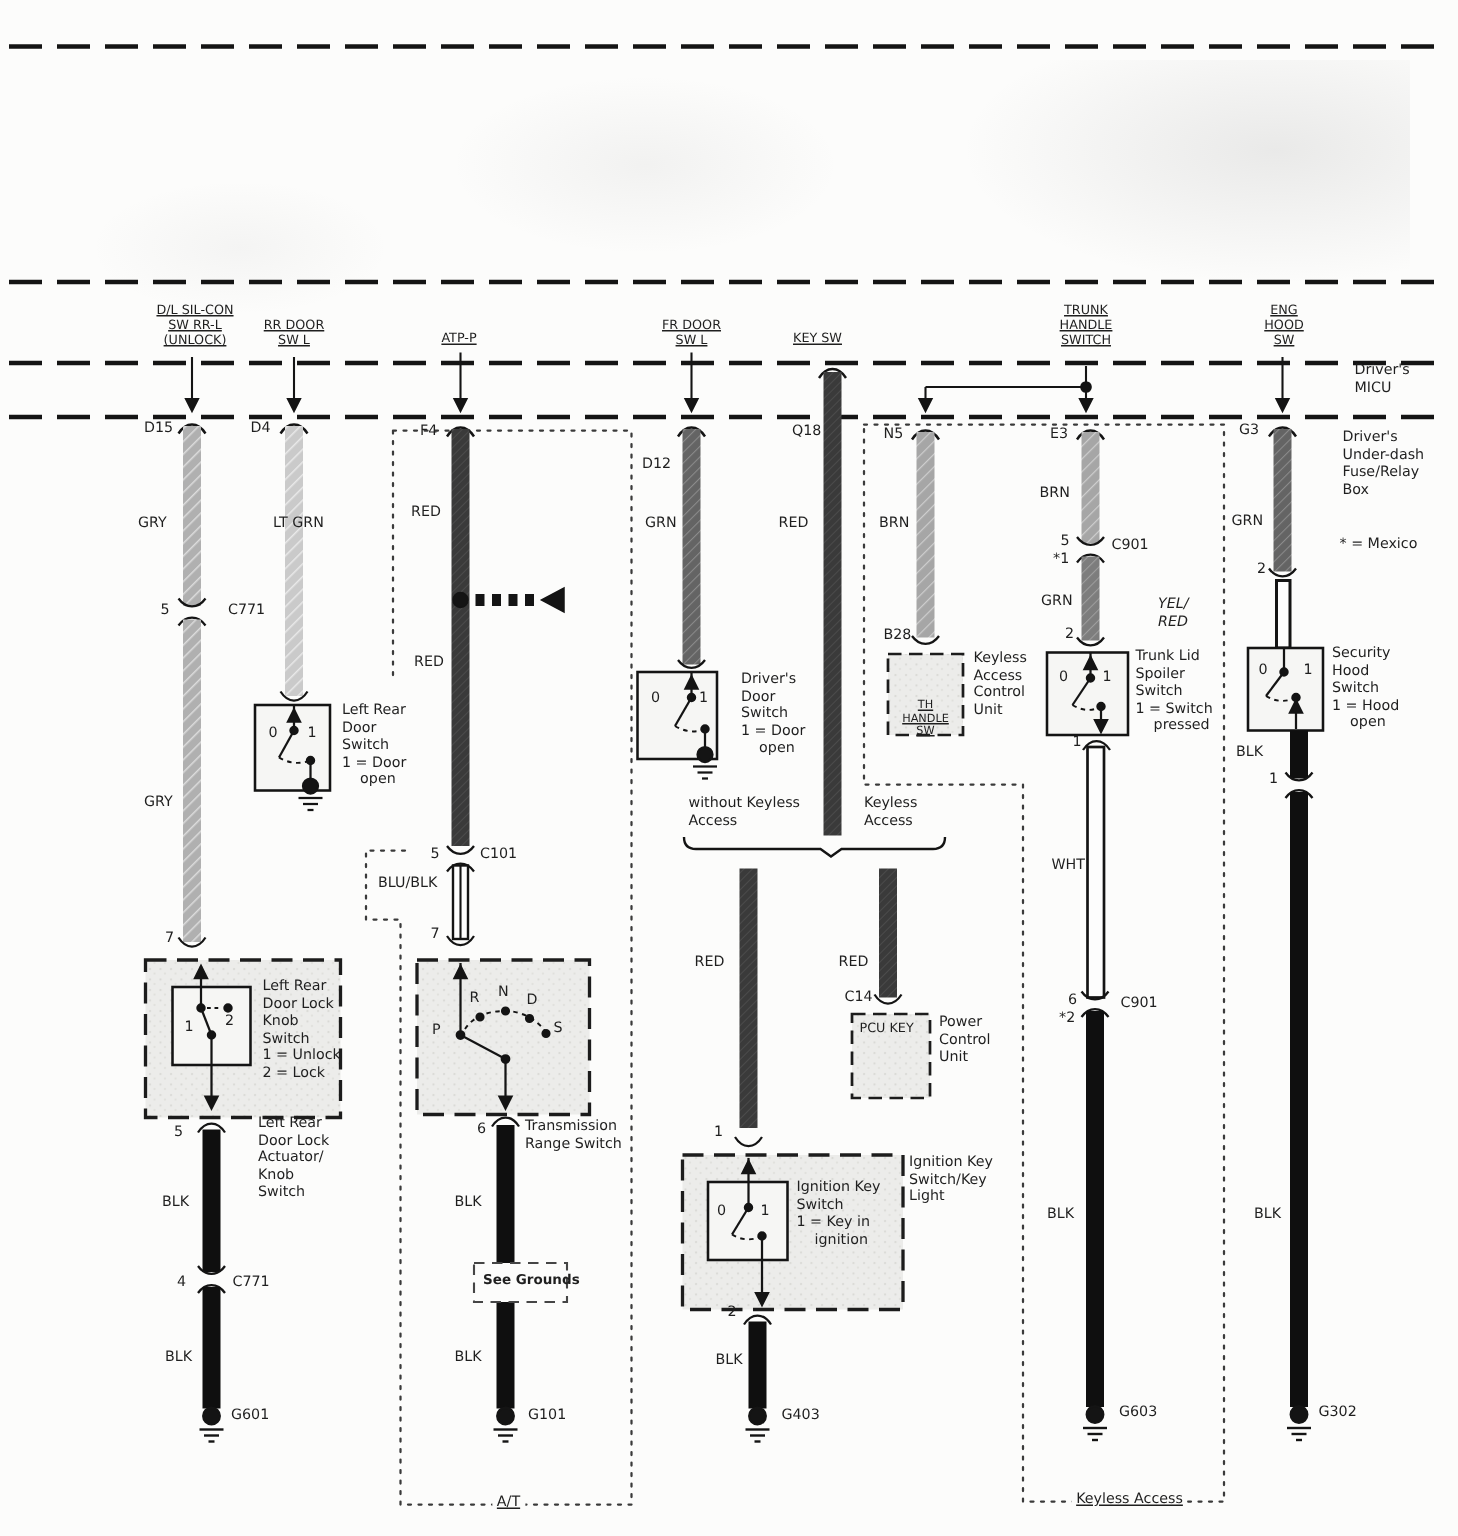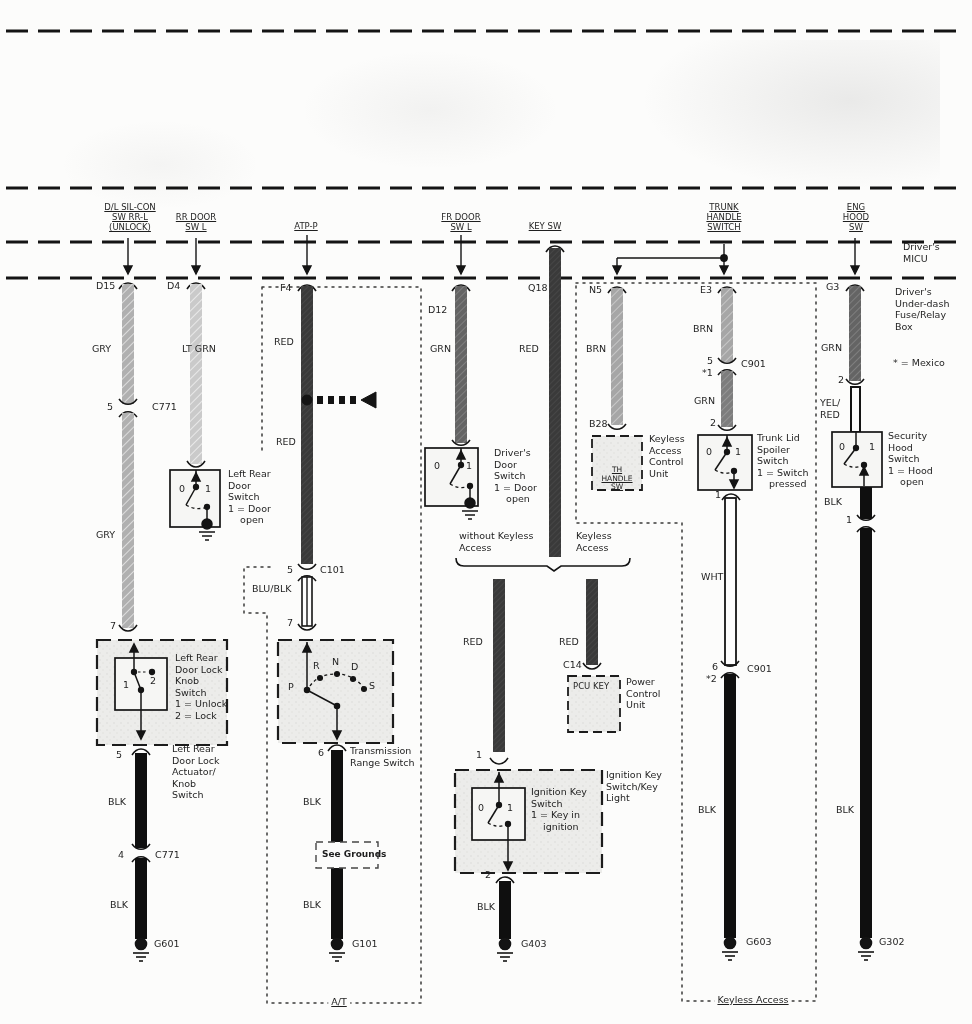"YEL/" div.lbl { font-style: none -> italic; left: 820px -> 772px }
